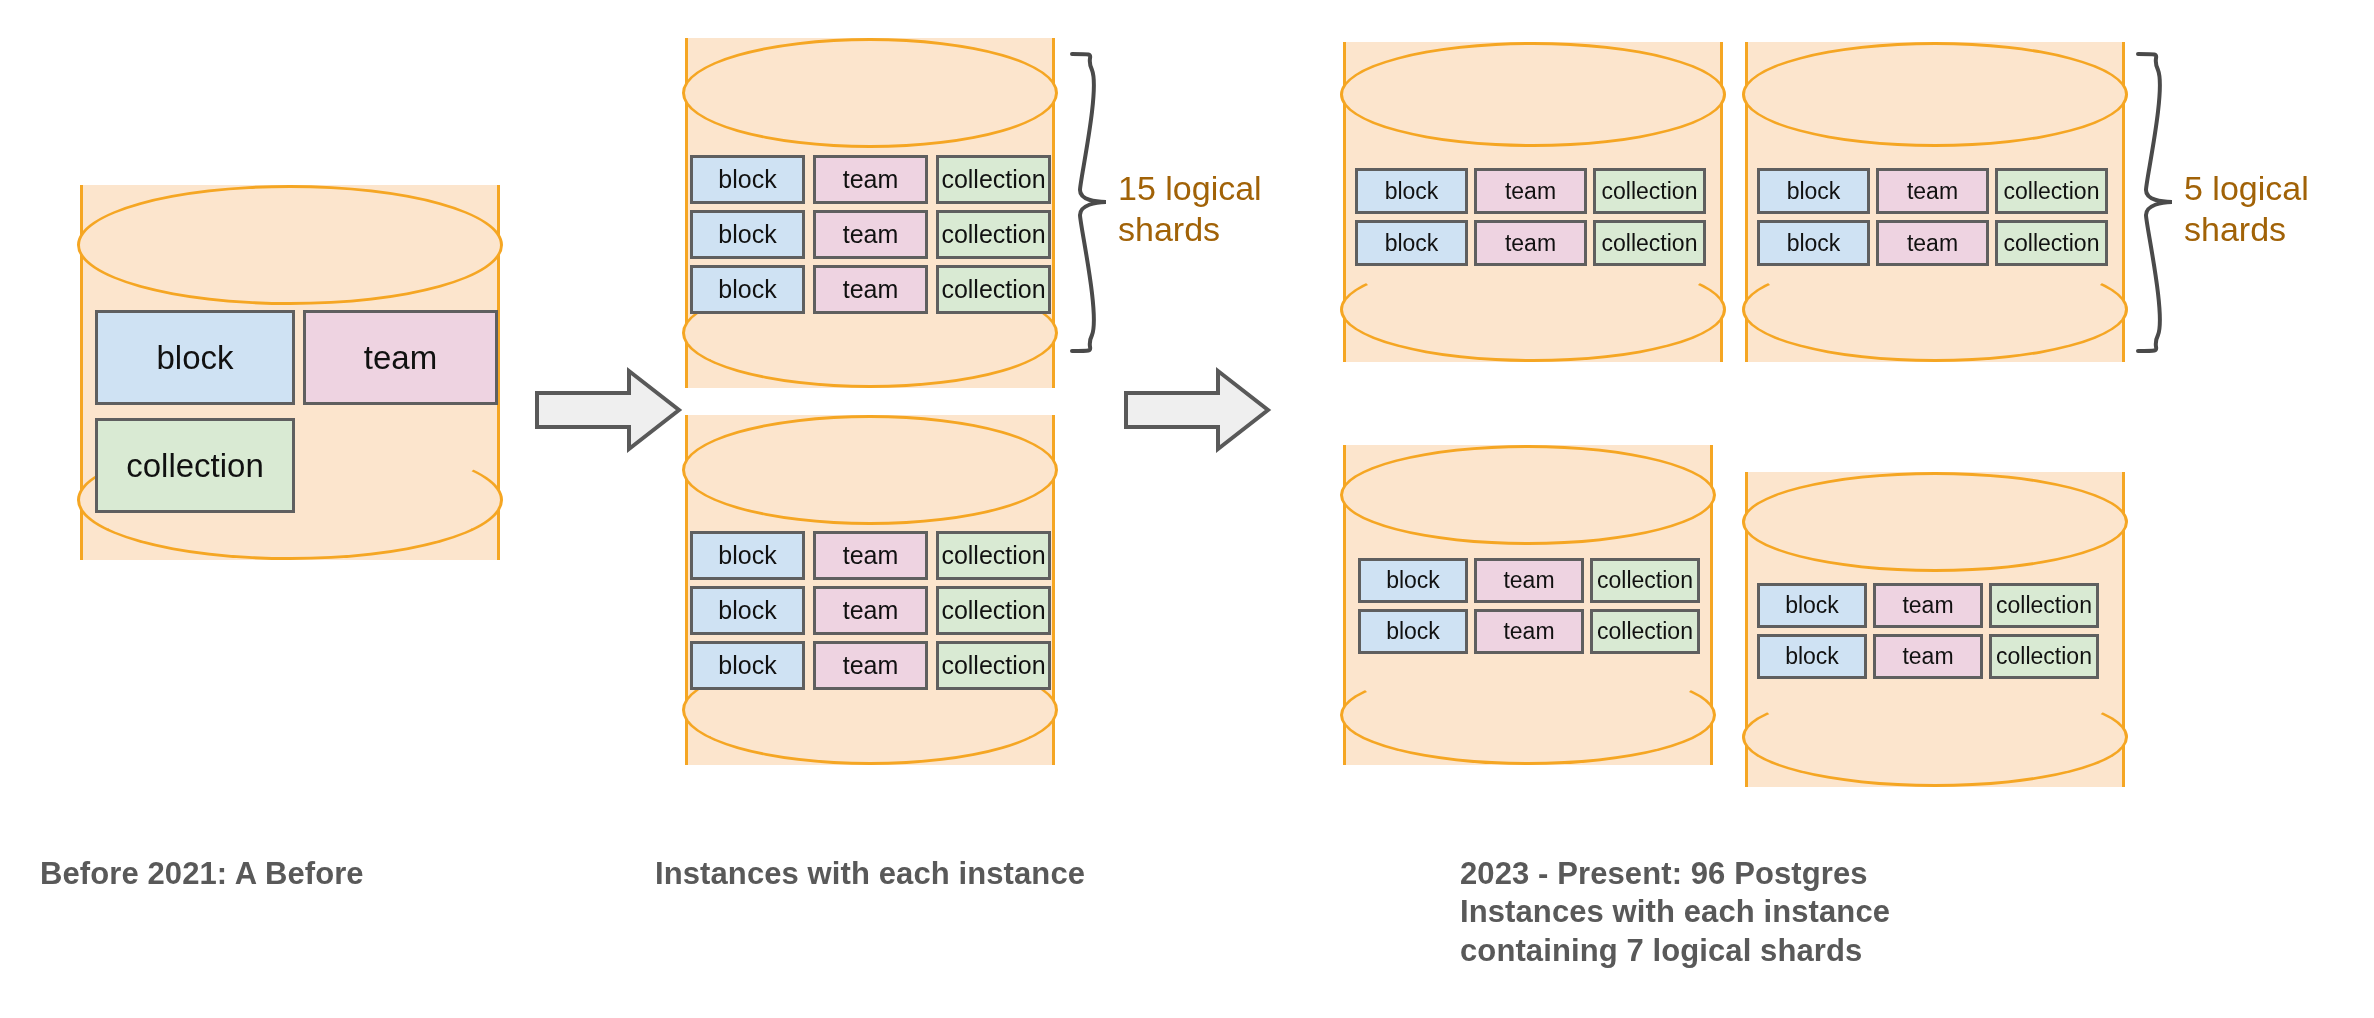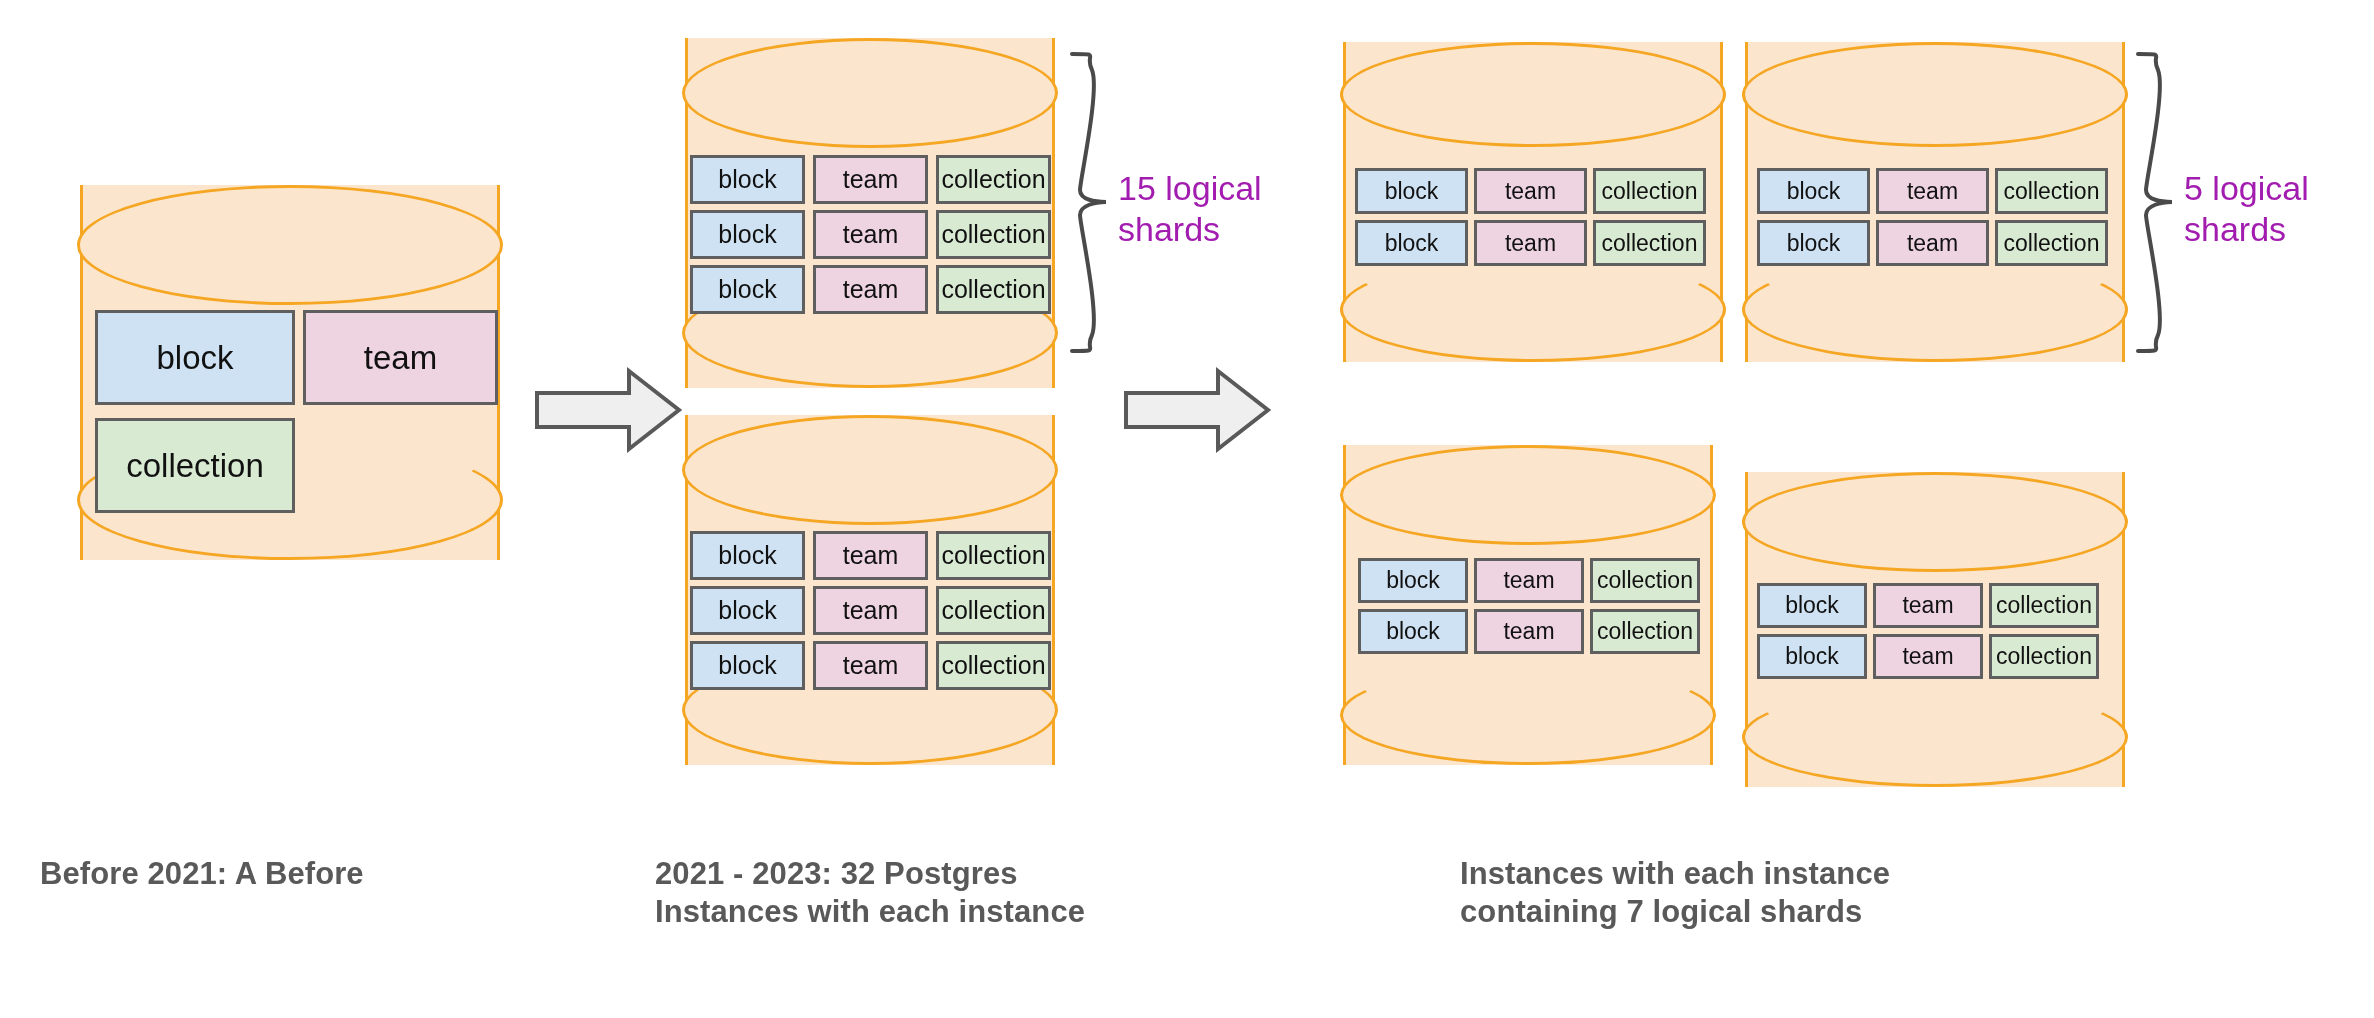"15 logical" .bracelabel { color: #a21caf -> #a16207 }
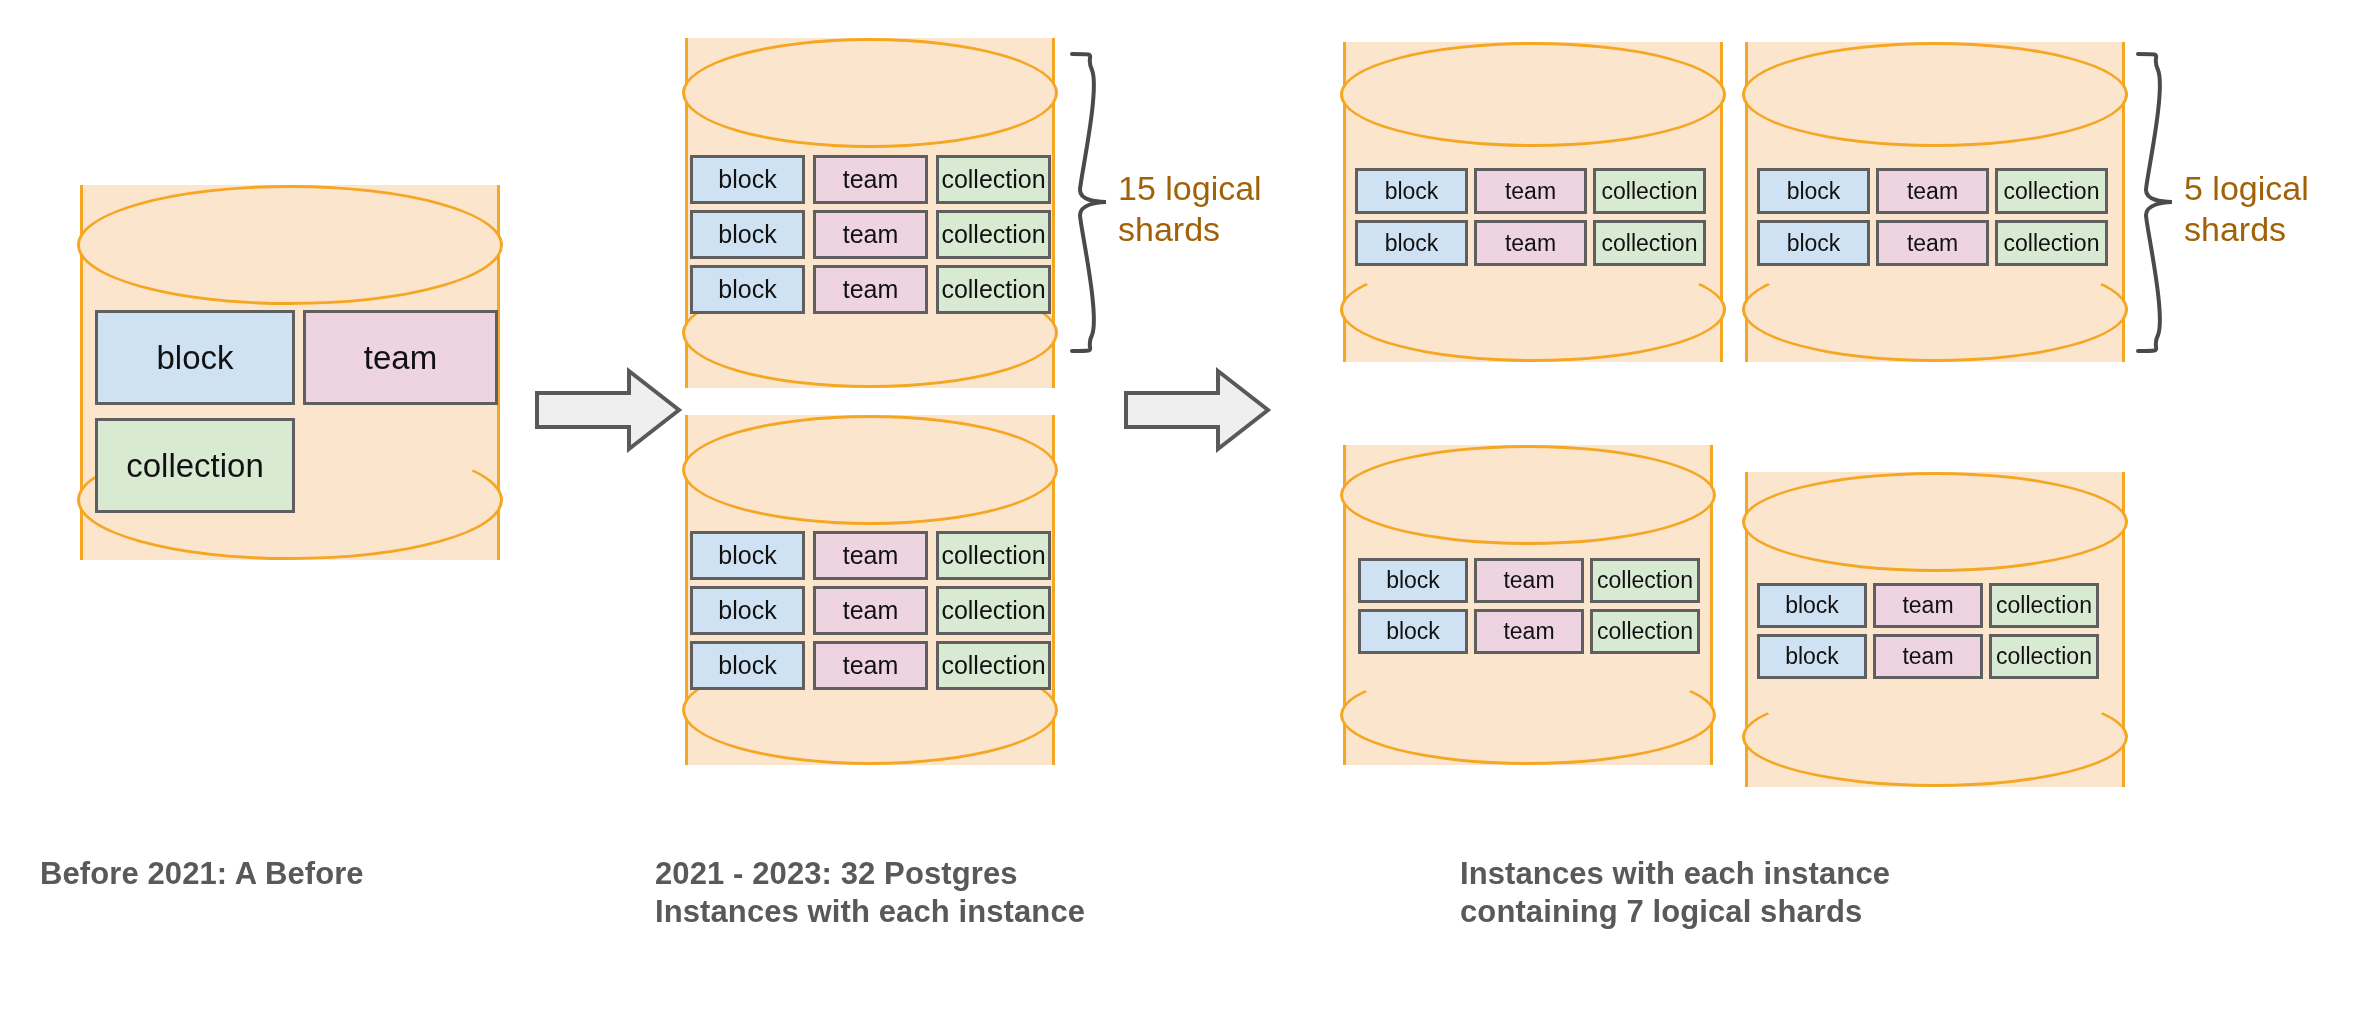"2021 - 2023: 32 Postgres" div { html: <div>2021 - 2023: 32 Postgres</div> -> none }
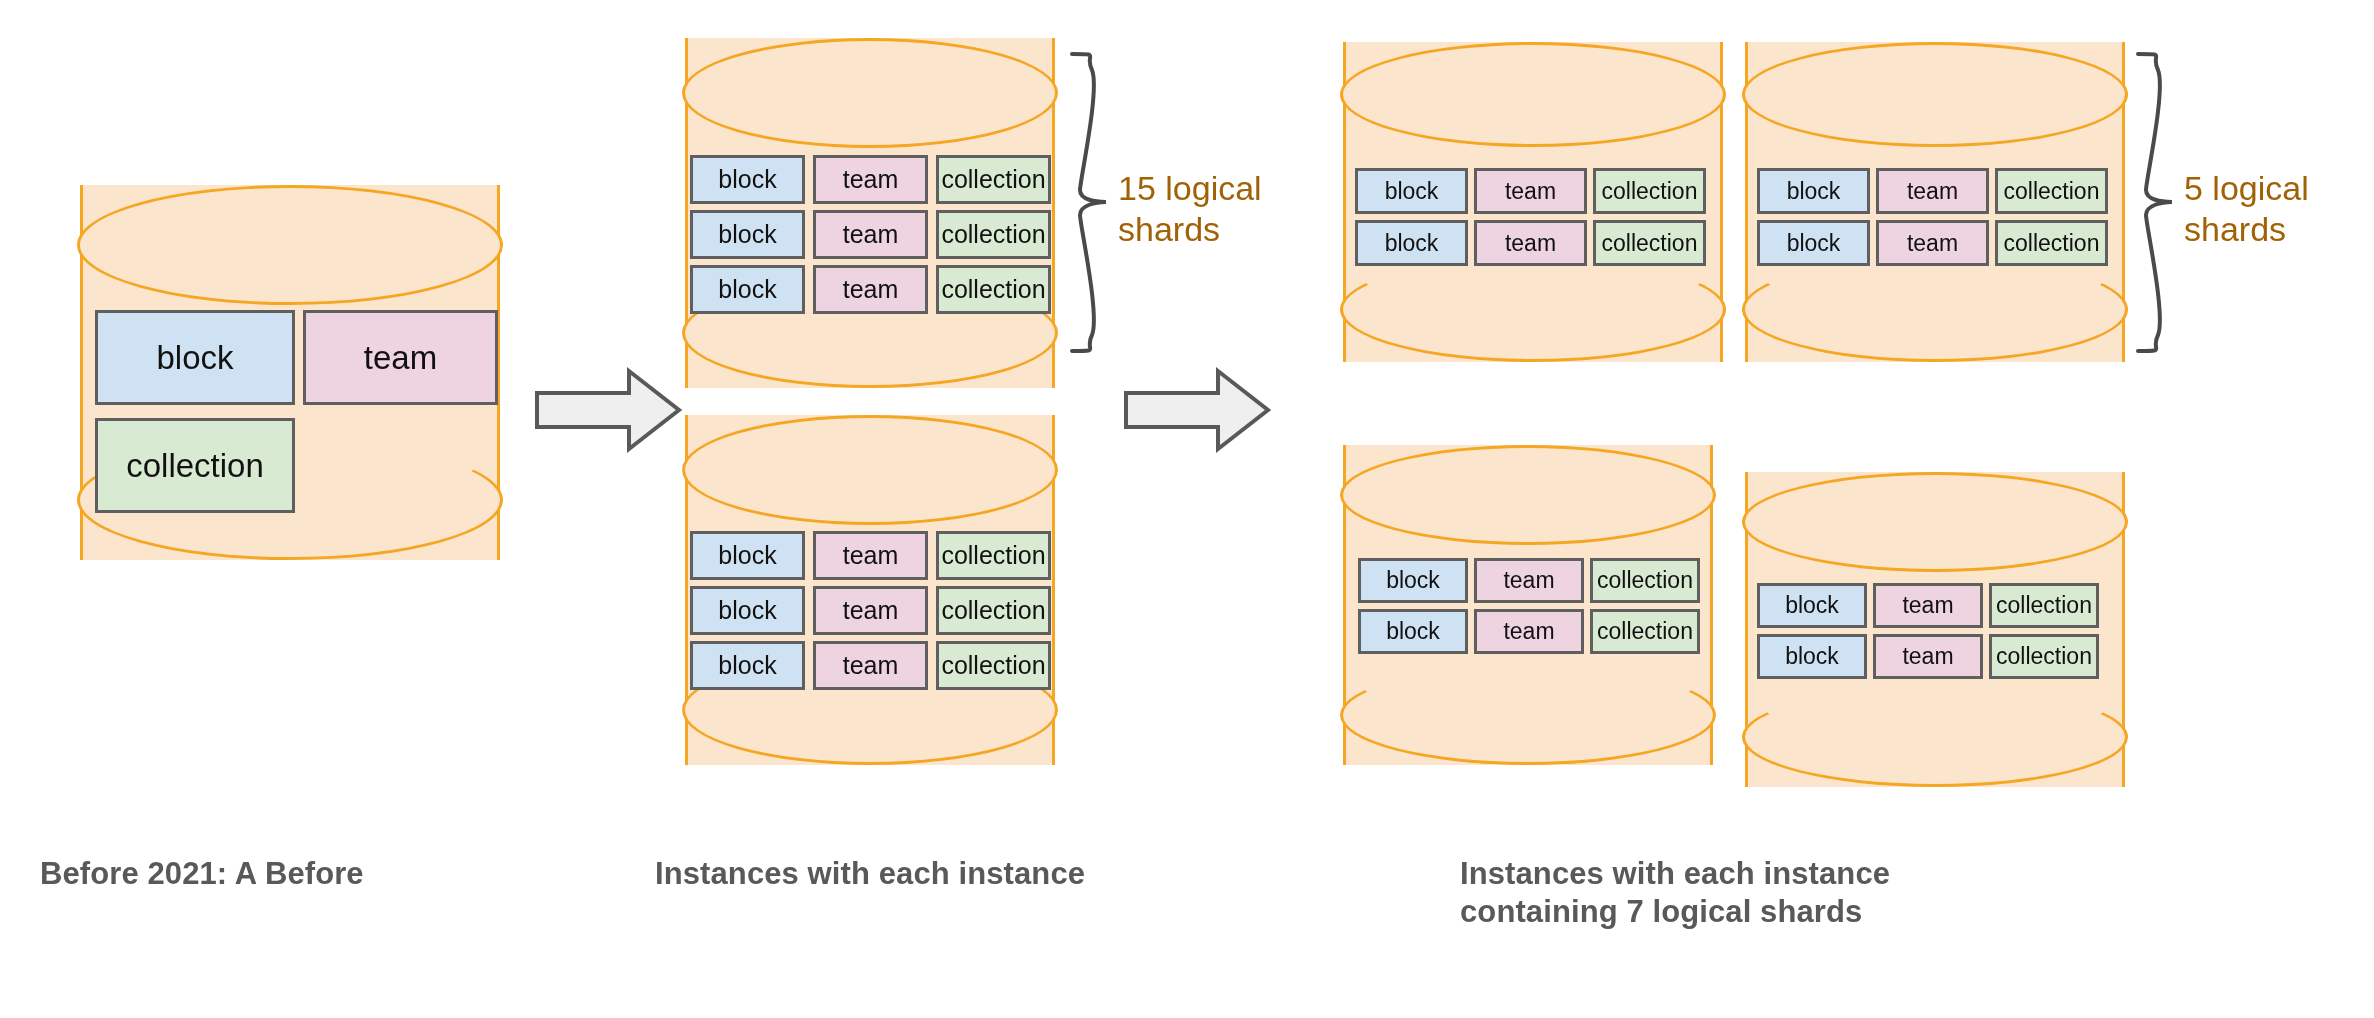"2023 - Present: 96 Postgres" div { html: none -> <div>2023 - Present: 96 Postgres</div> }
